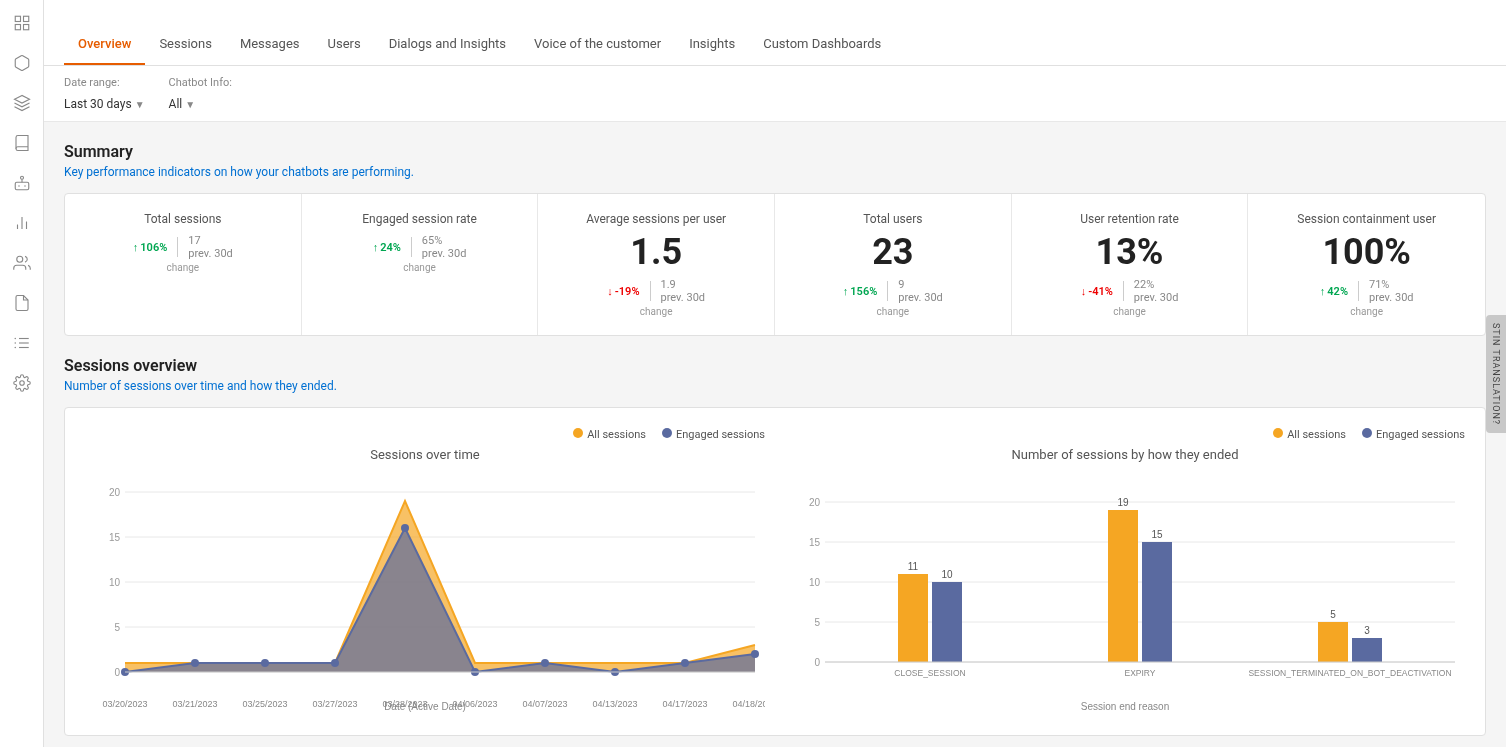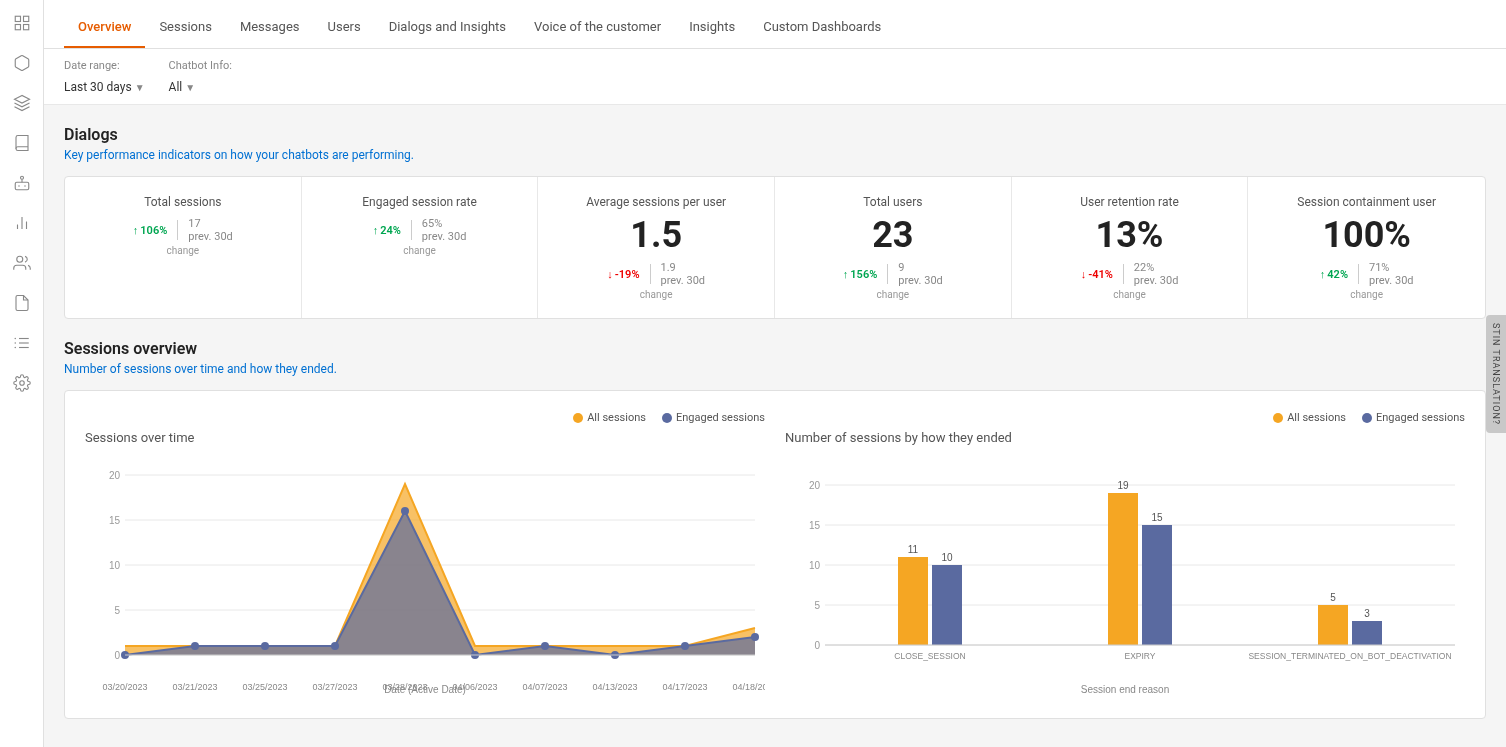"Overview" .tabs-bar { height: 49px -> 66px }
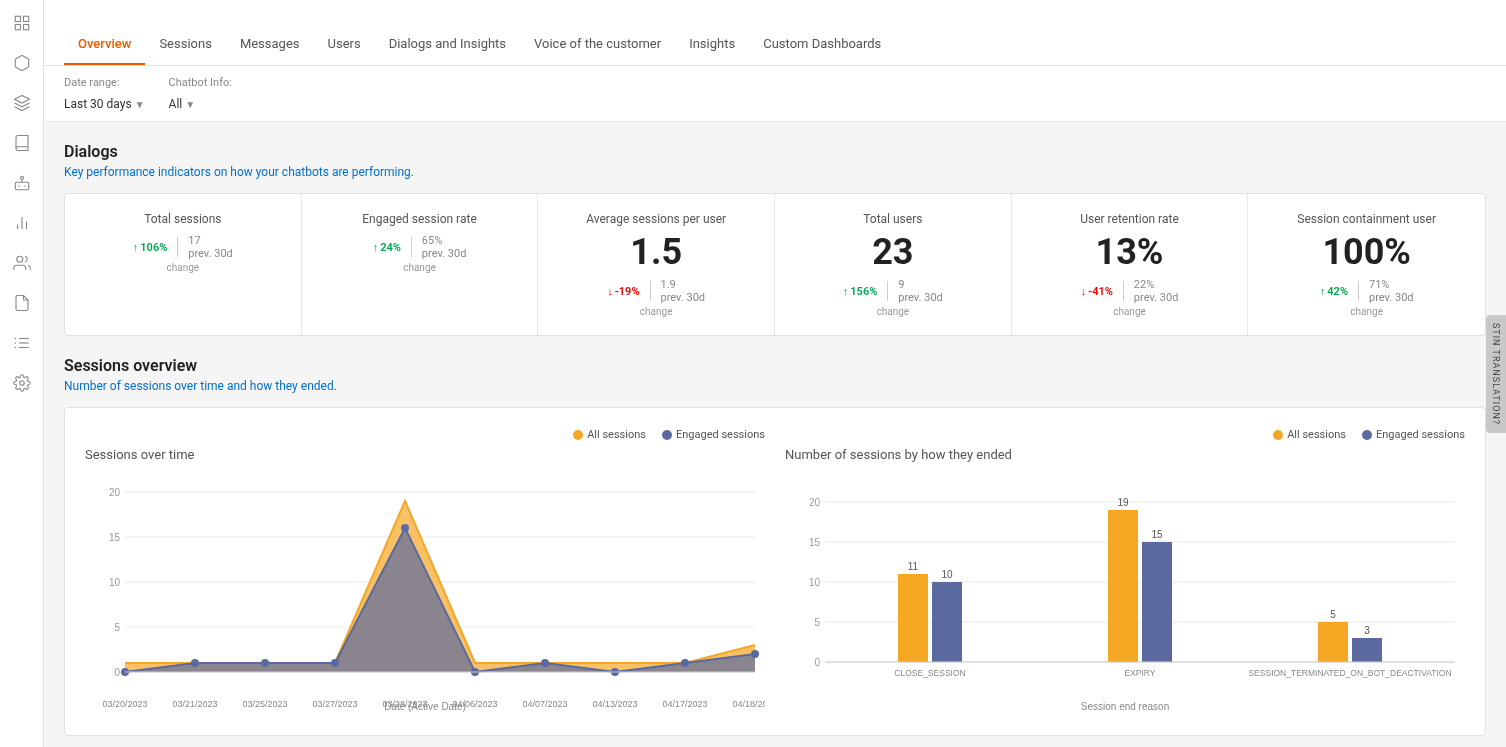"Dialogs" div.section-title { text: Dialogs -> Summary }
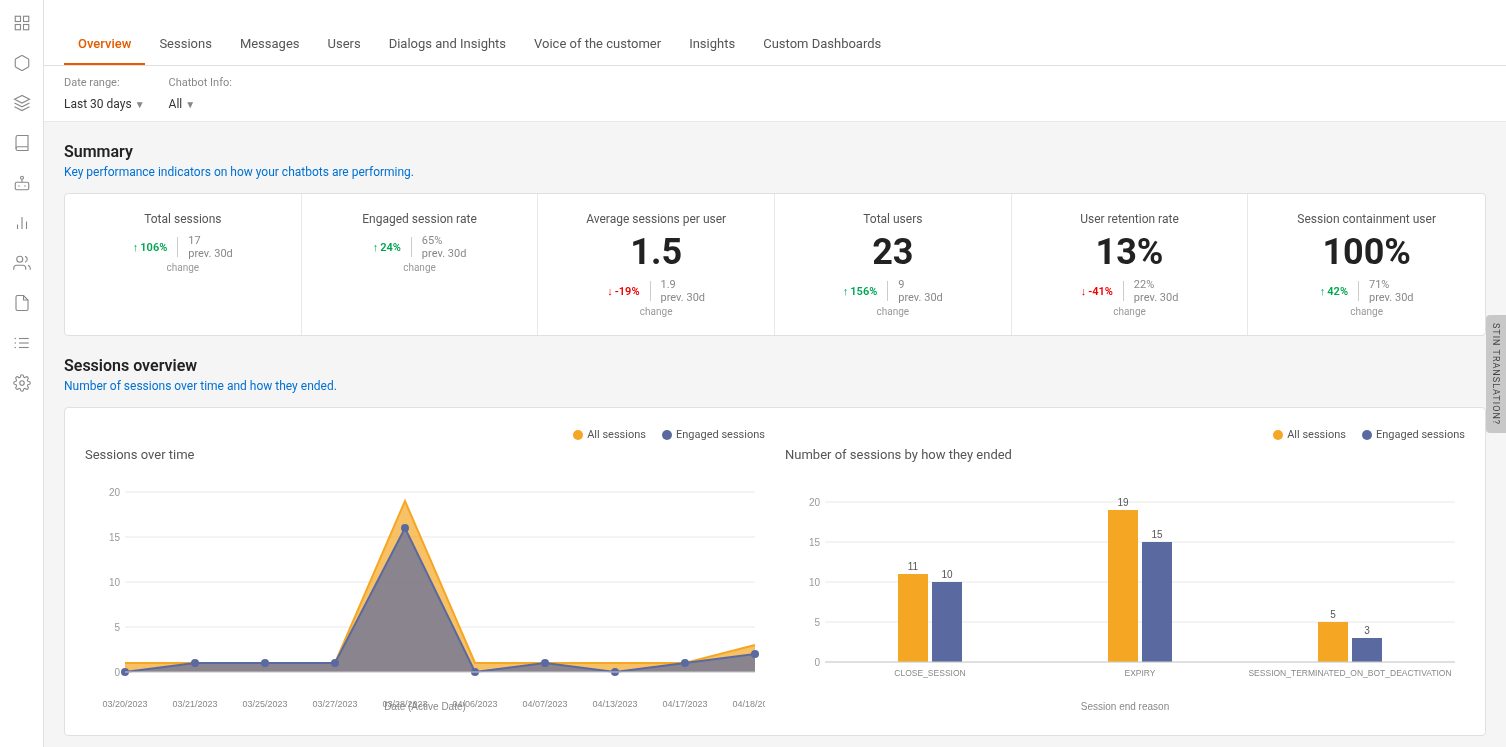"All sessions" .legend-item { align-items: center -> none }
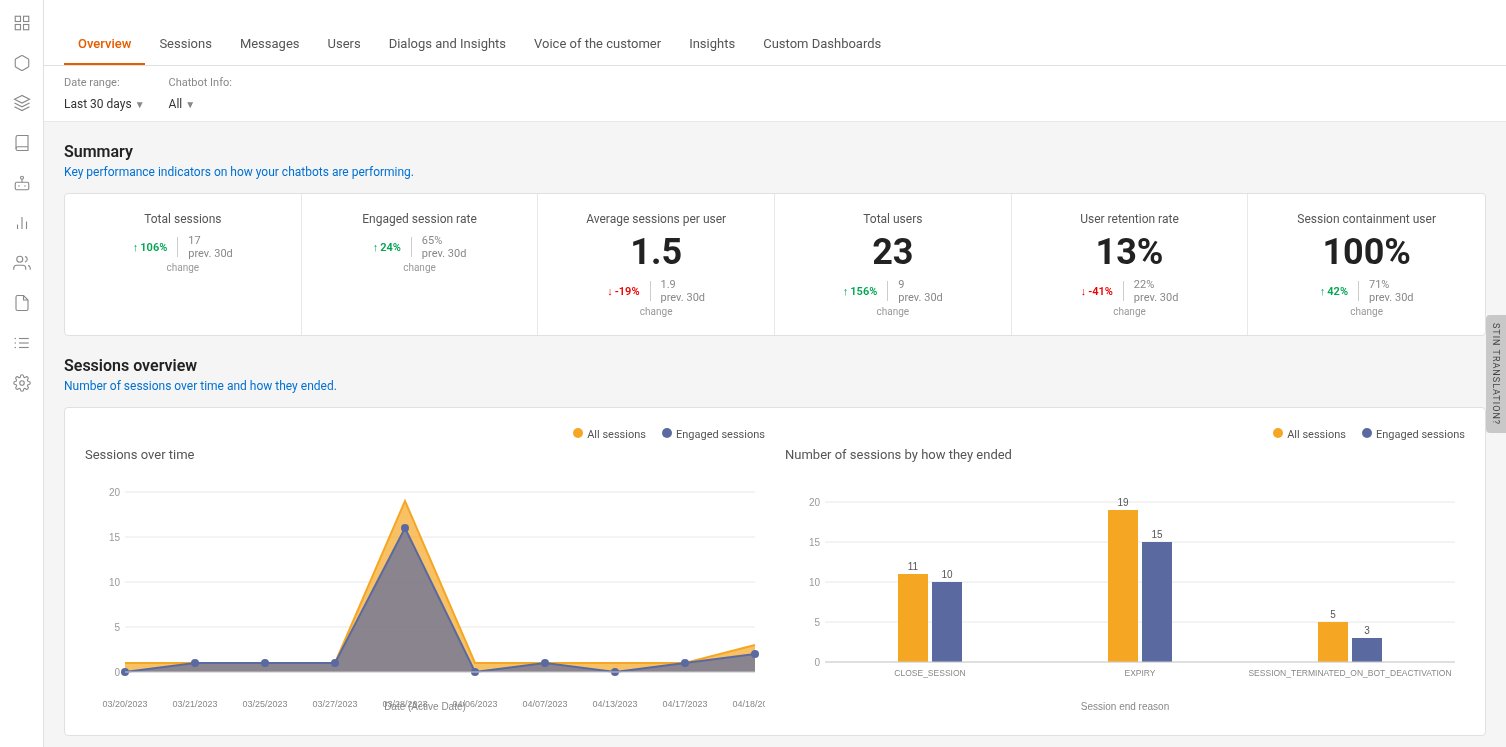"Sessions over time" .chart-title { text-align: left -> center }
